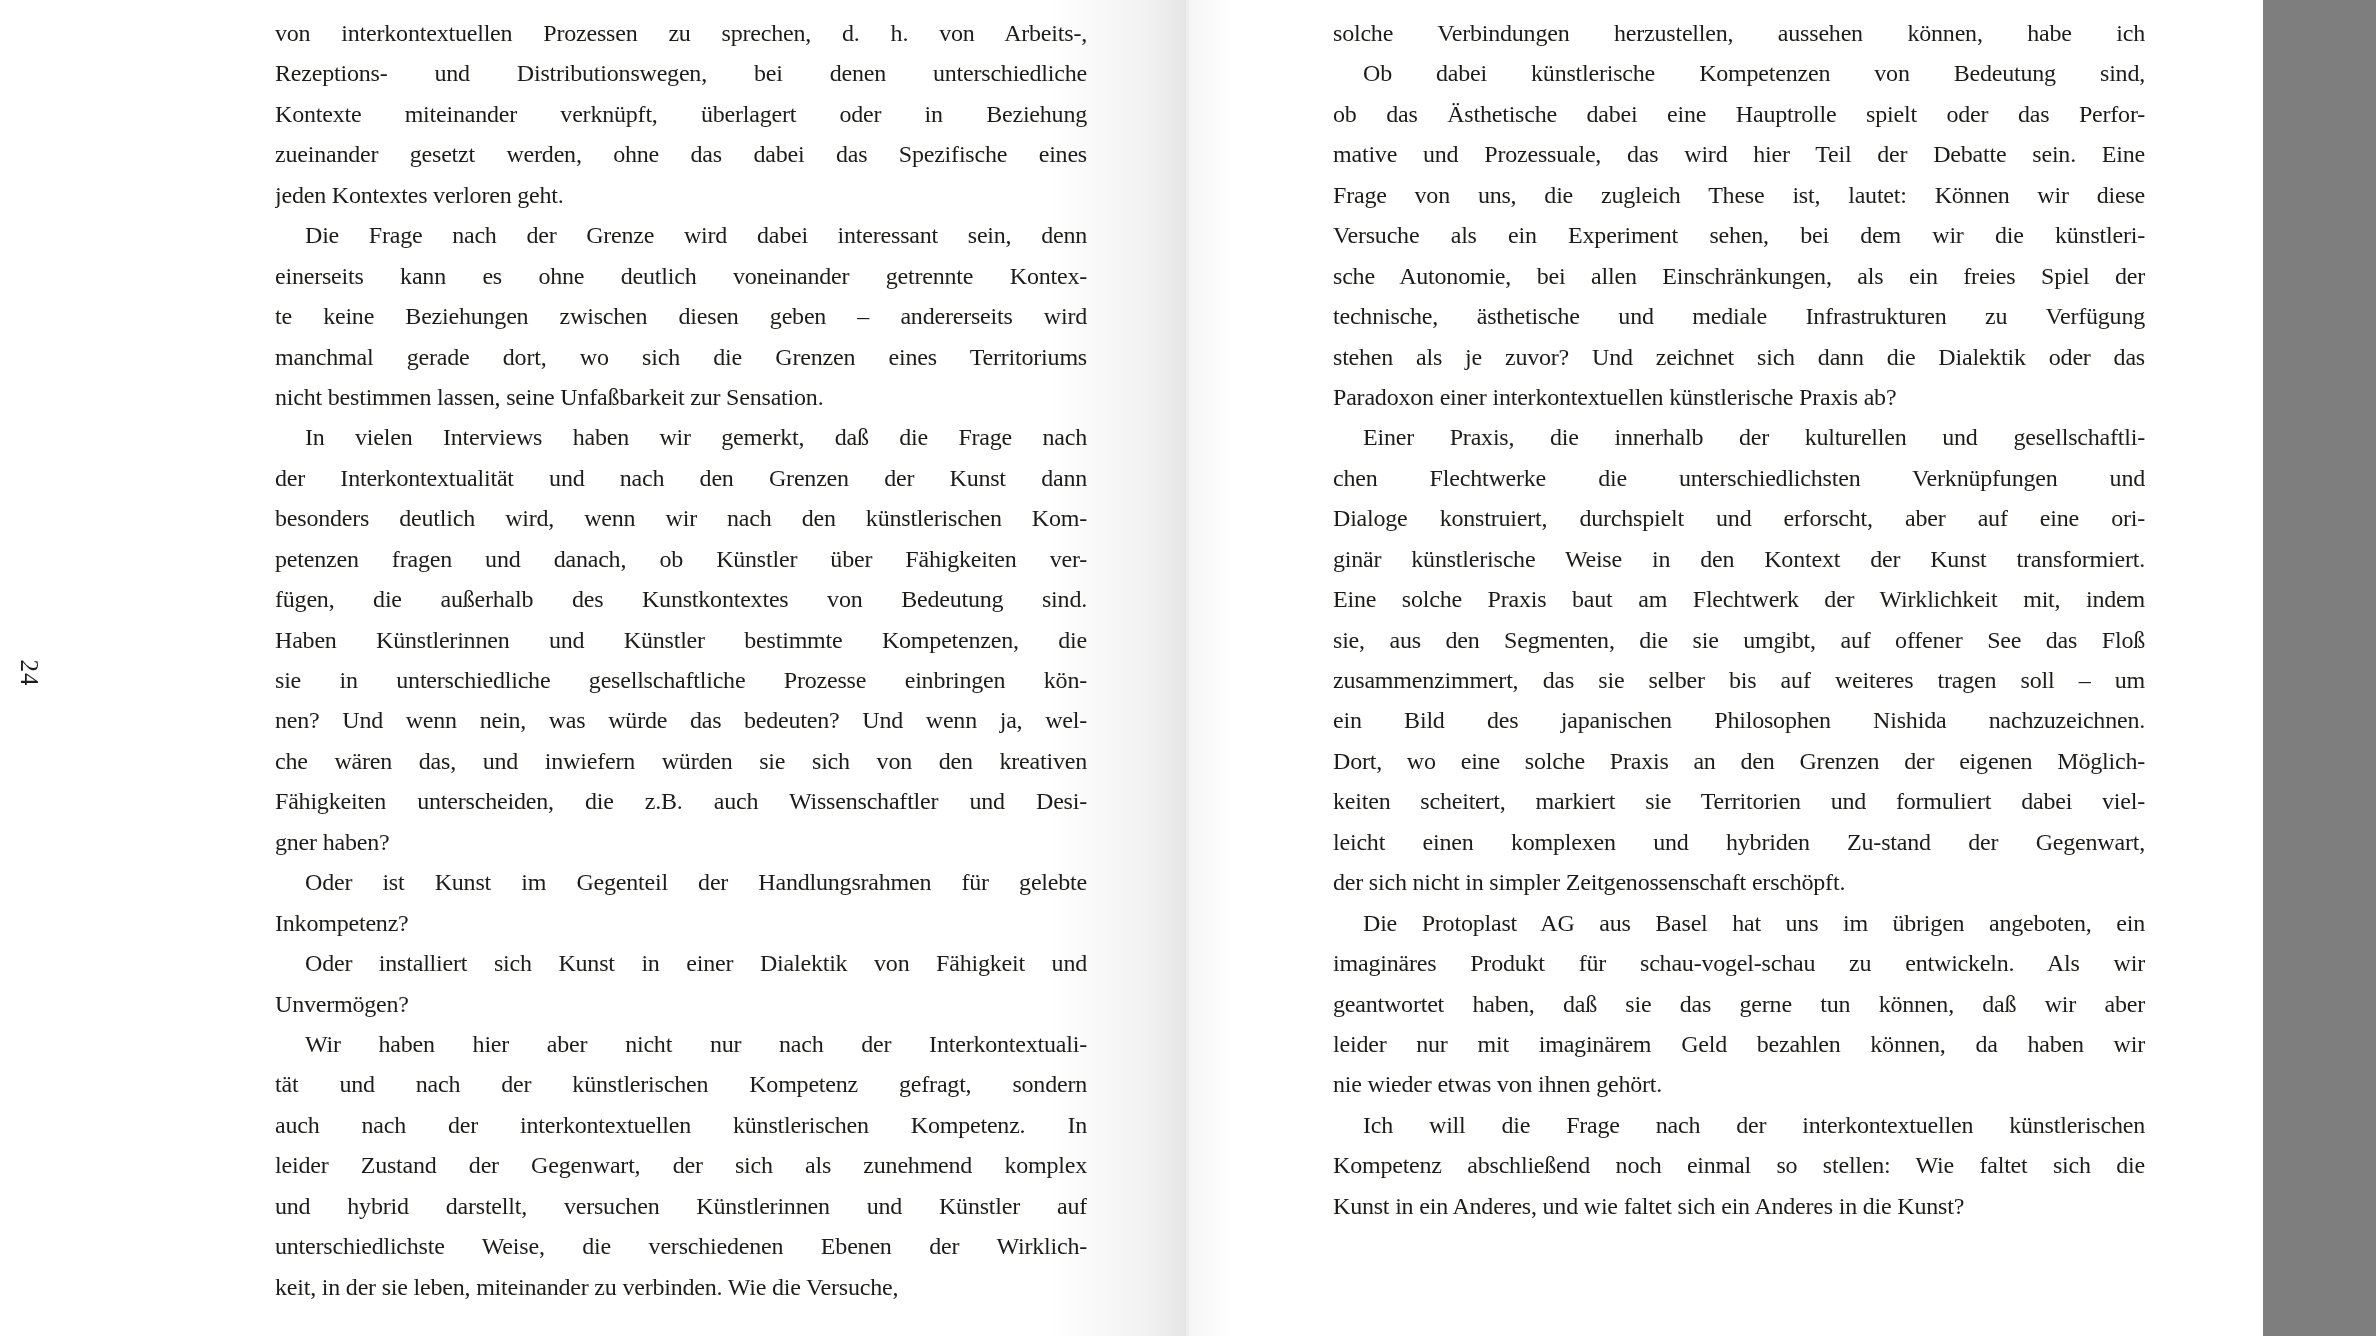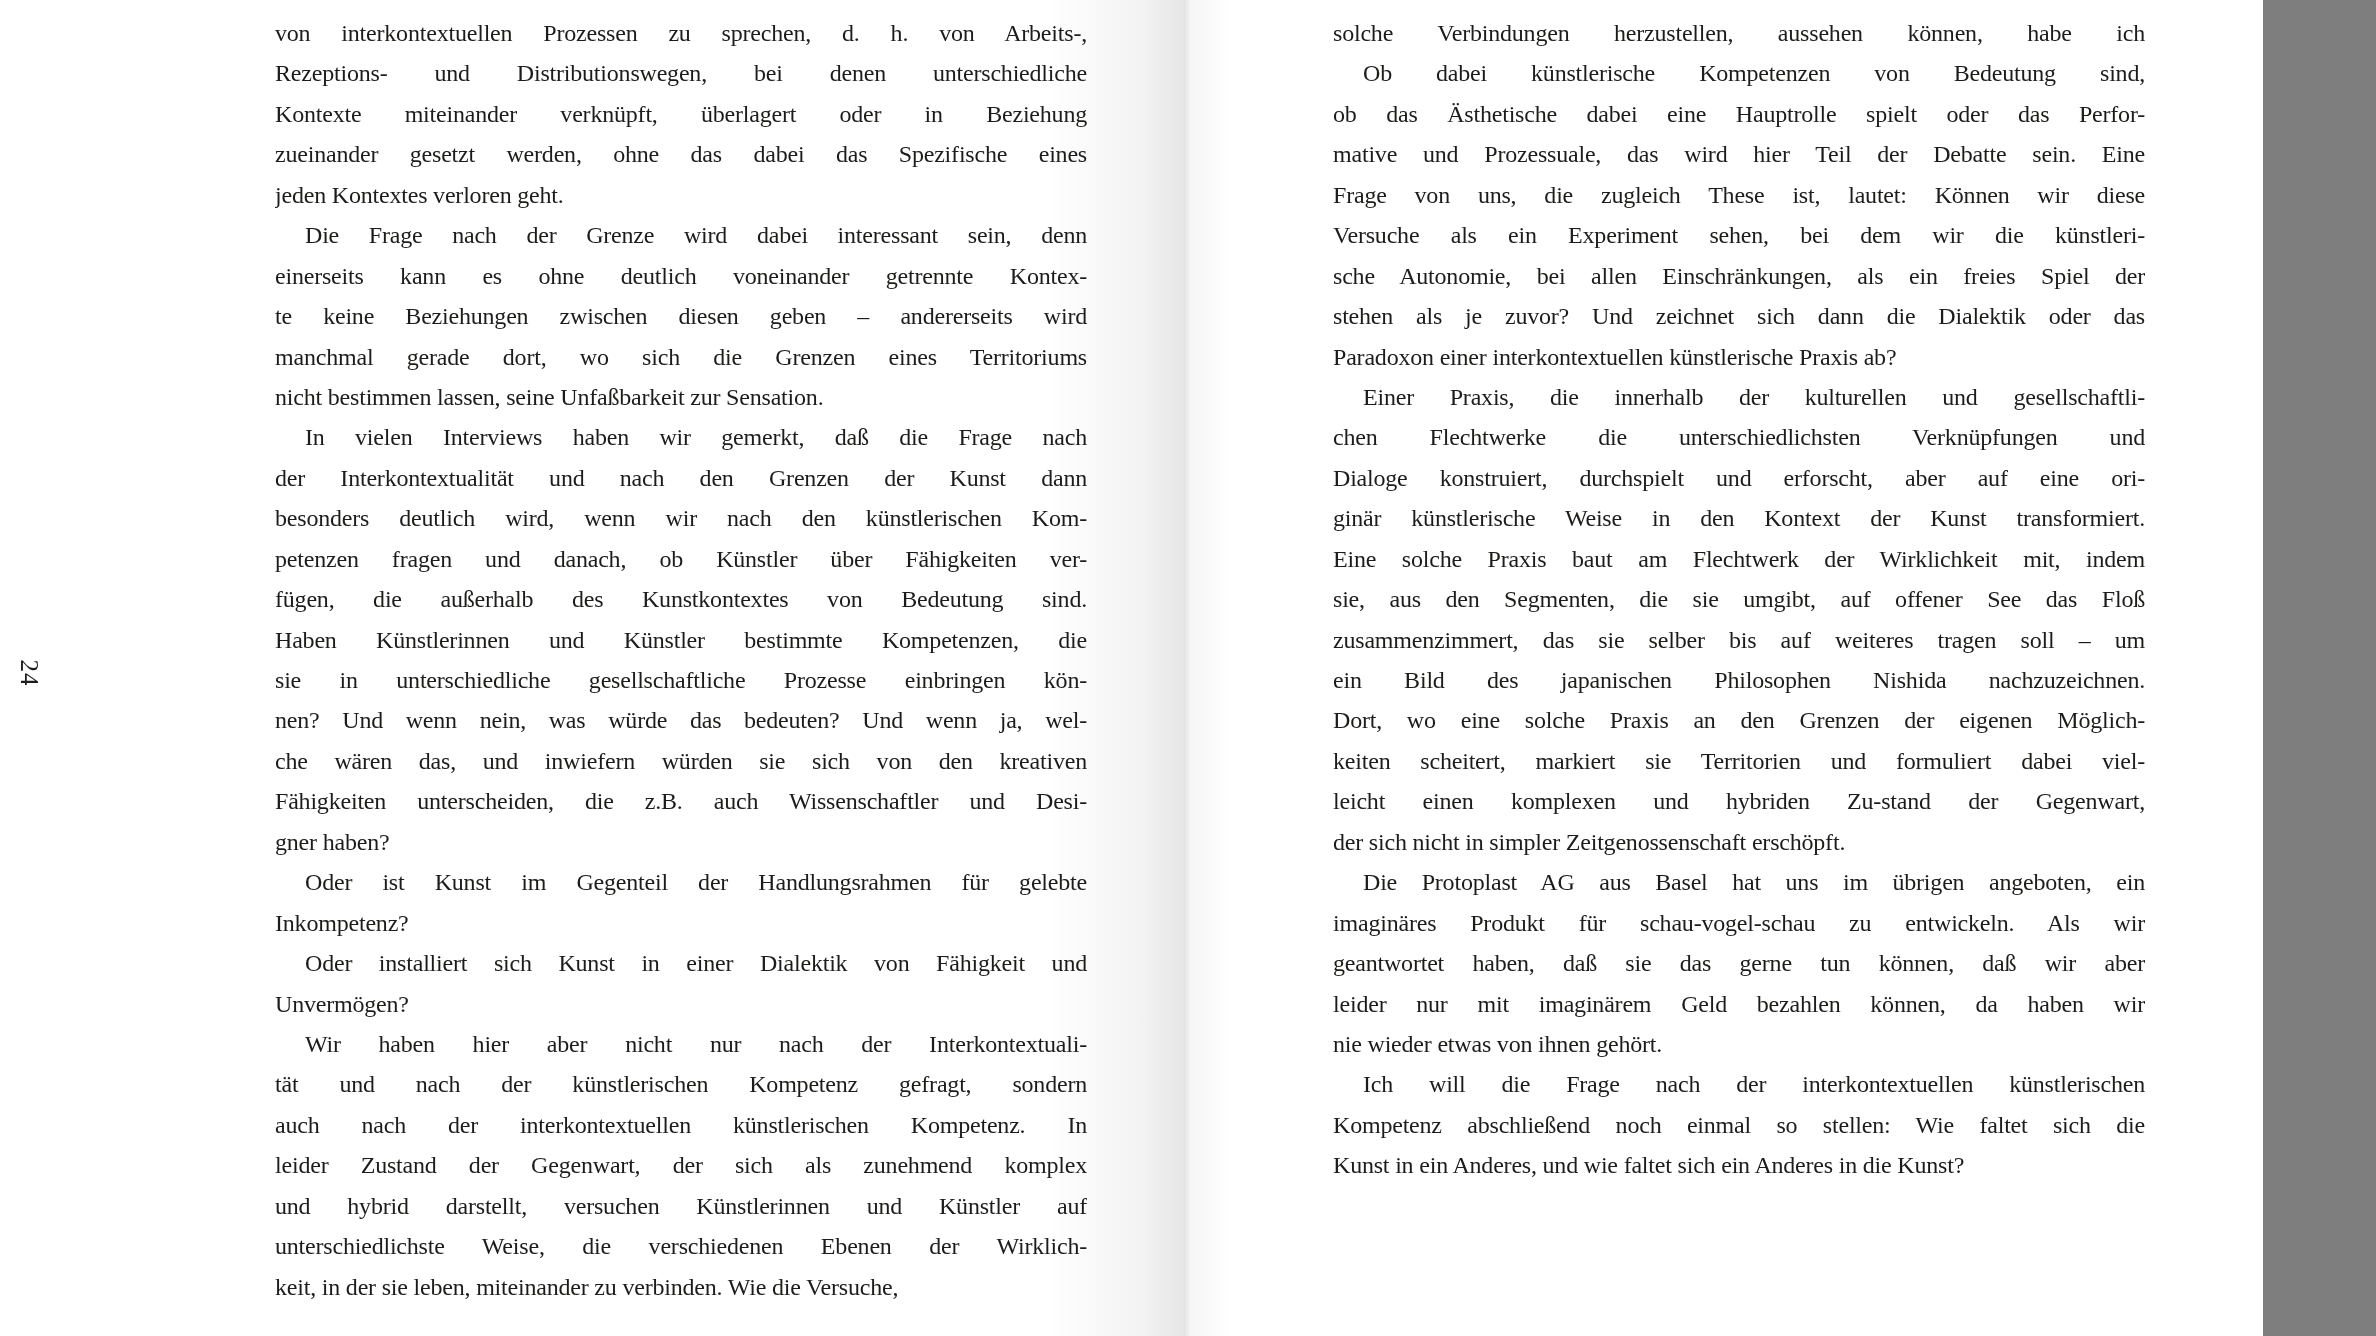"technische, ästhetische und mediale" div.line { html: none -> <div>technische, ästhetische und mediale Infrastrukturen zu Verfügung</div> }
